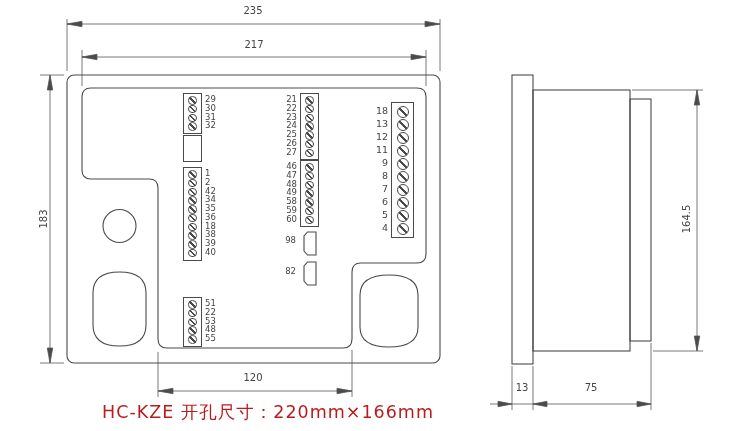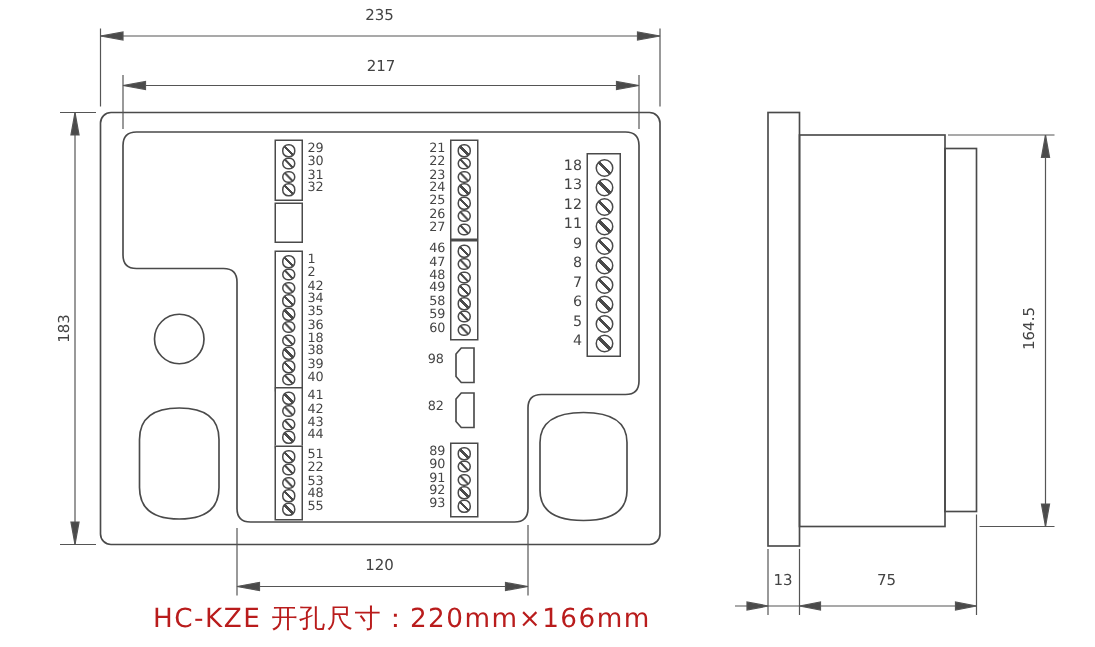"41" div.tblock { html: <div> <div> <div> <span></span> </div> <div> <span></span> </div> <div> <span></span> </div> <div> <span></span> </div> </div> <div> <div>41</div> <div>42</div> <div>43</div> <div>44</div> </div> </div> -> none }
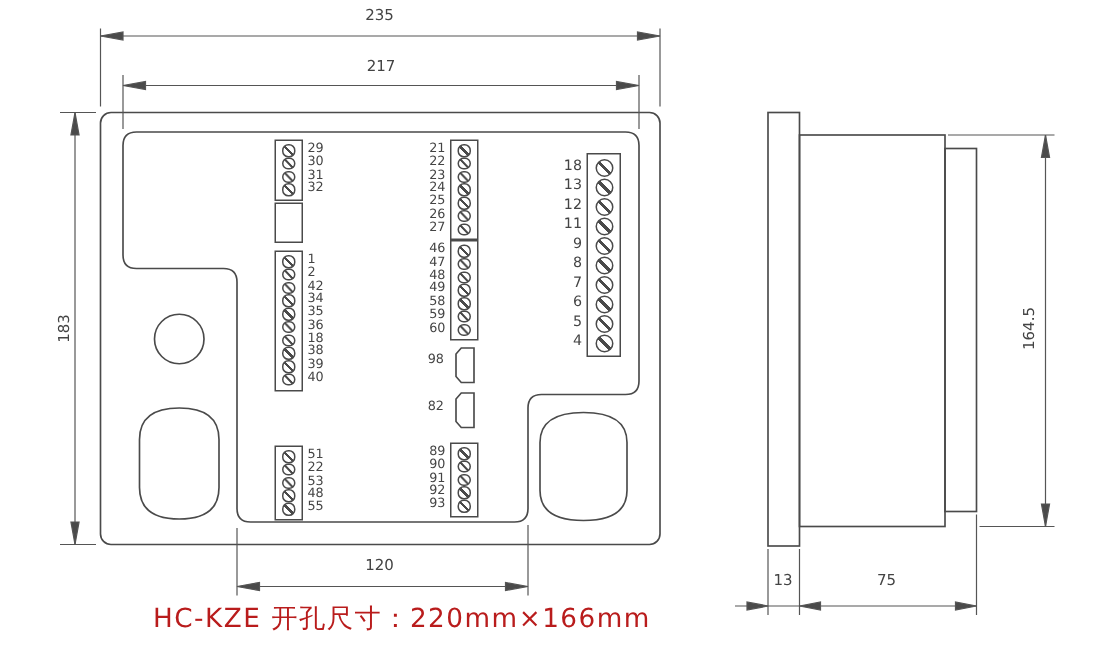"89" div.tblock { html: <div> <div> <div> <span></span> </div> <div> <span></span> </div> <div> <span></span> </div> <div> <span></span> </div> <div> <span></span> </div> </div> <div> <div>89</div> <div>90</div> <div>91</div> <div>92</div> <div>93</div> </div> </div> -> none }
